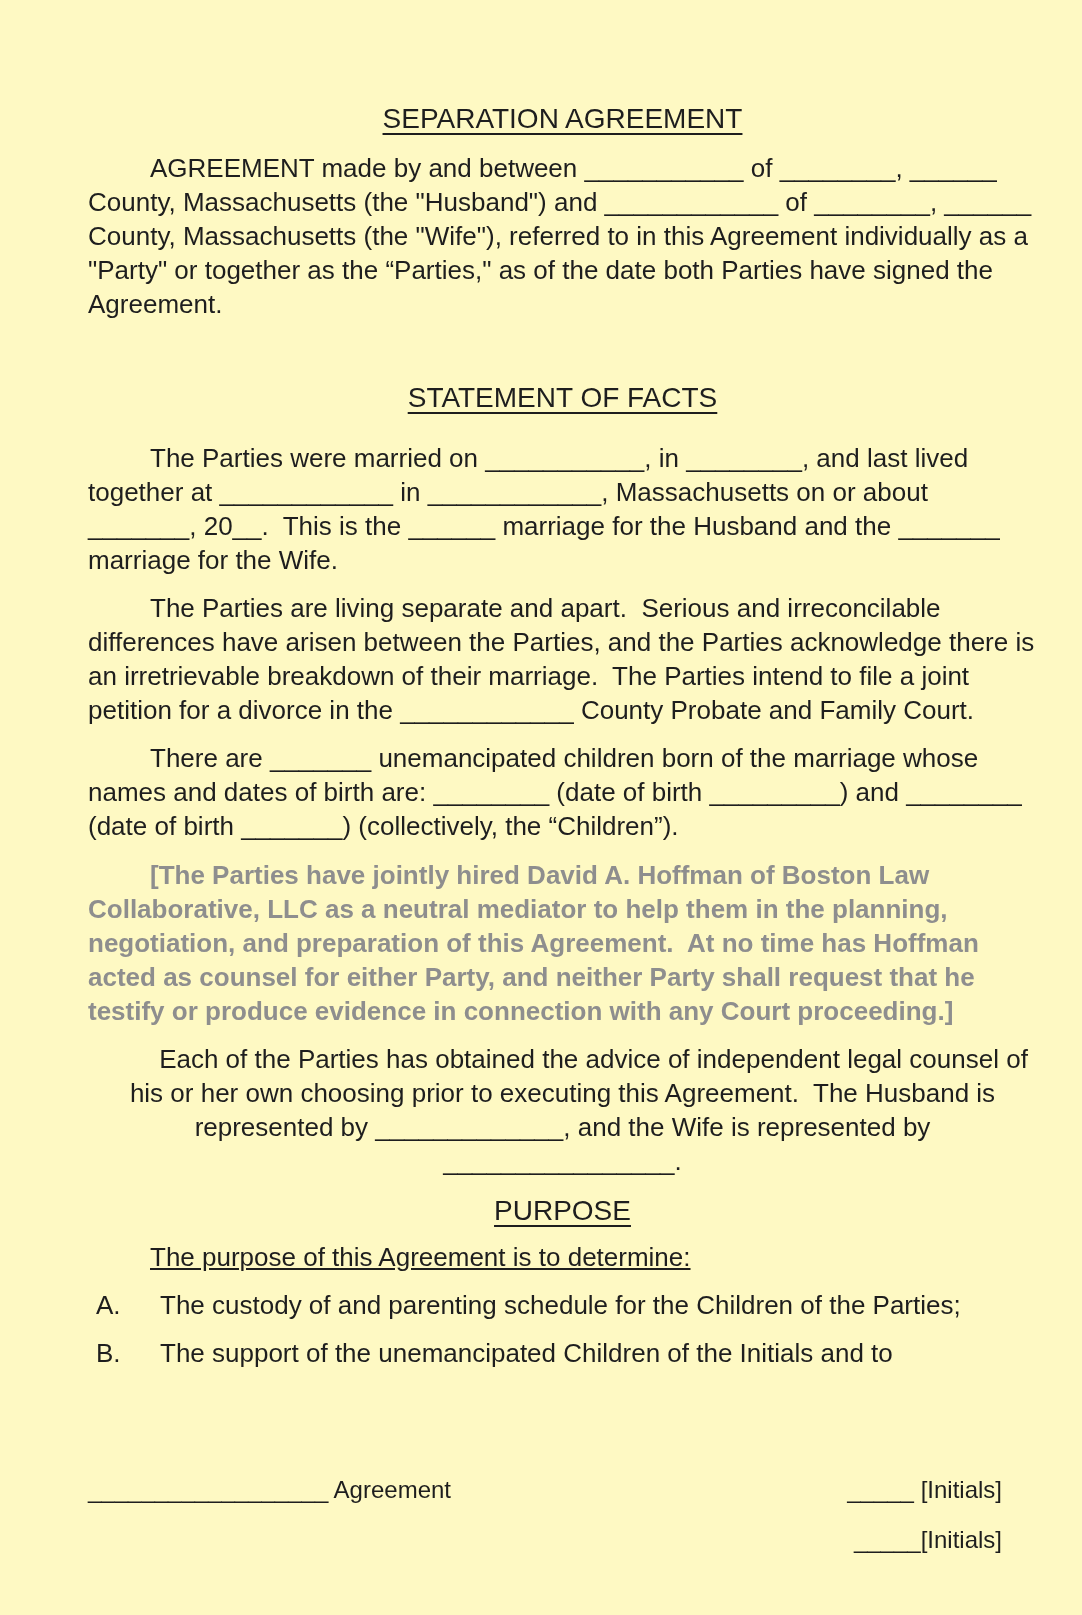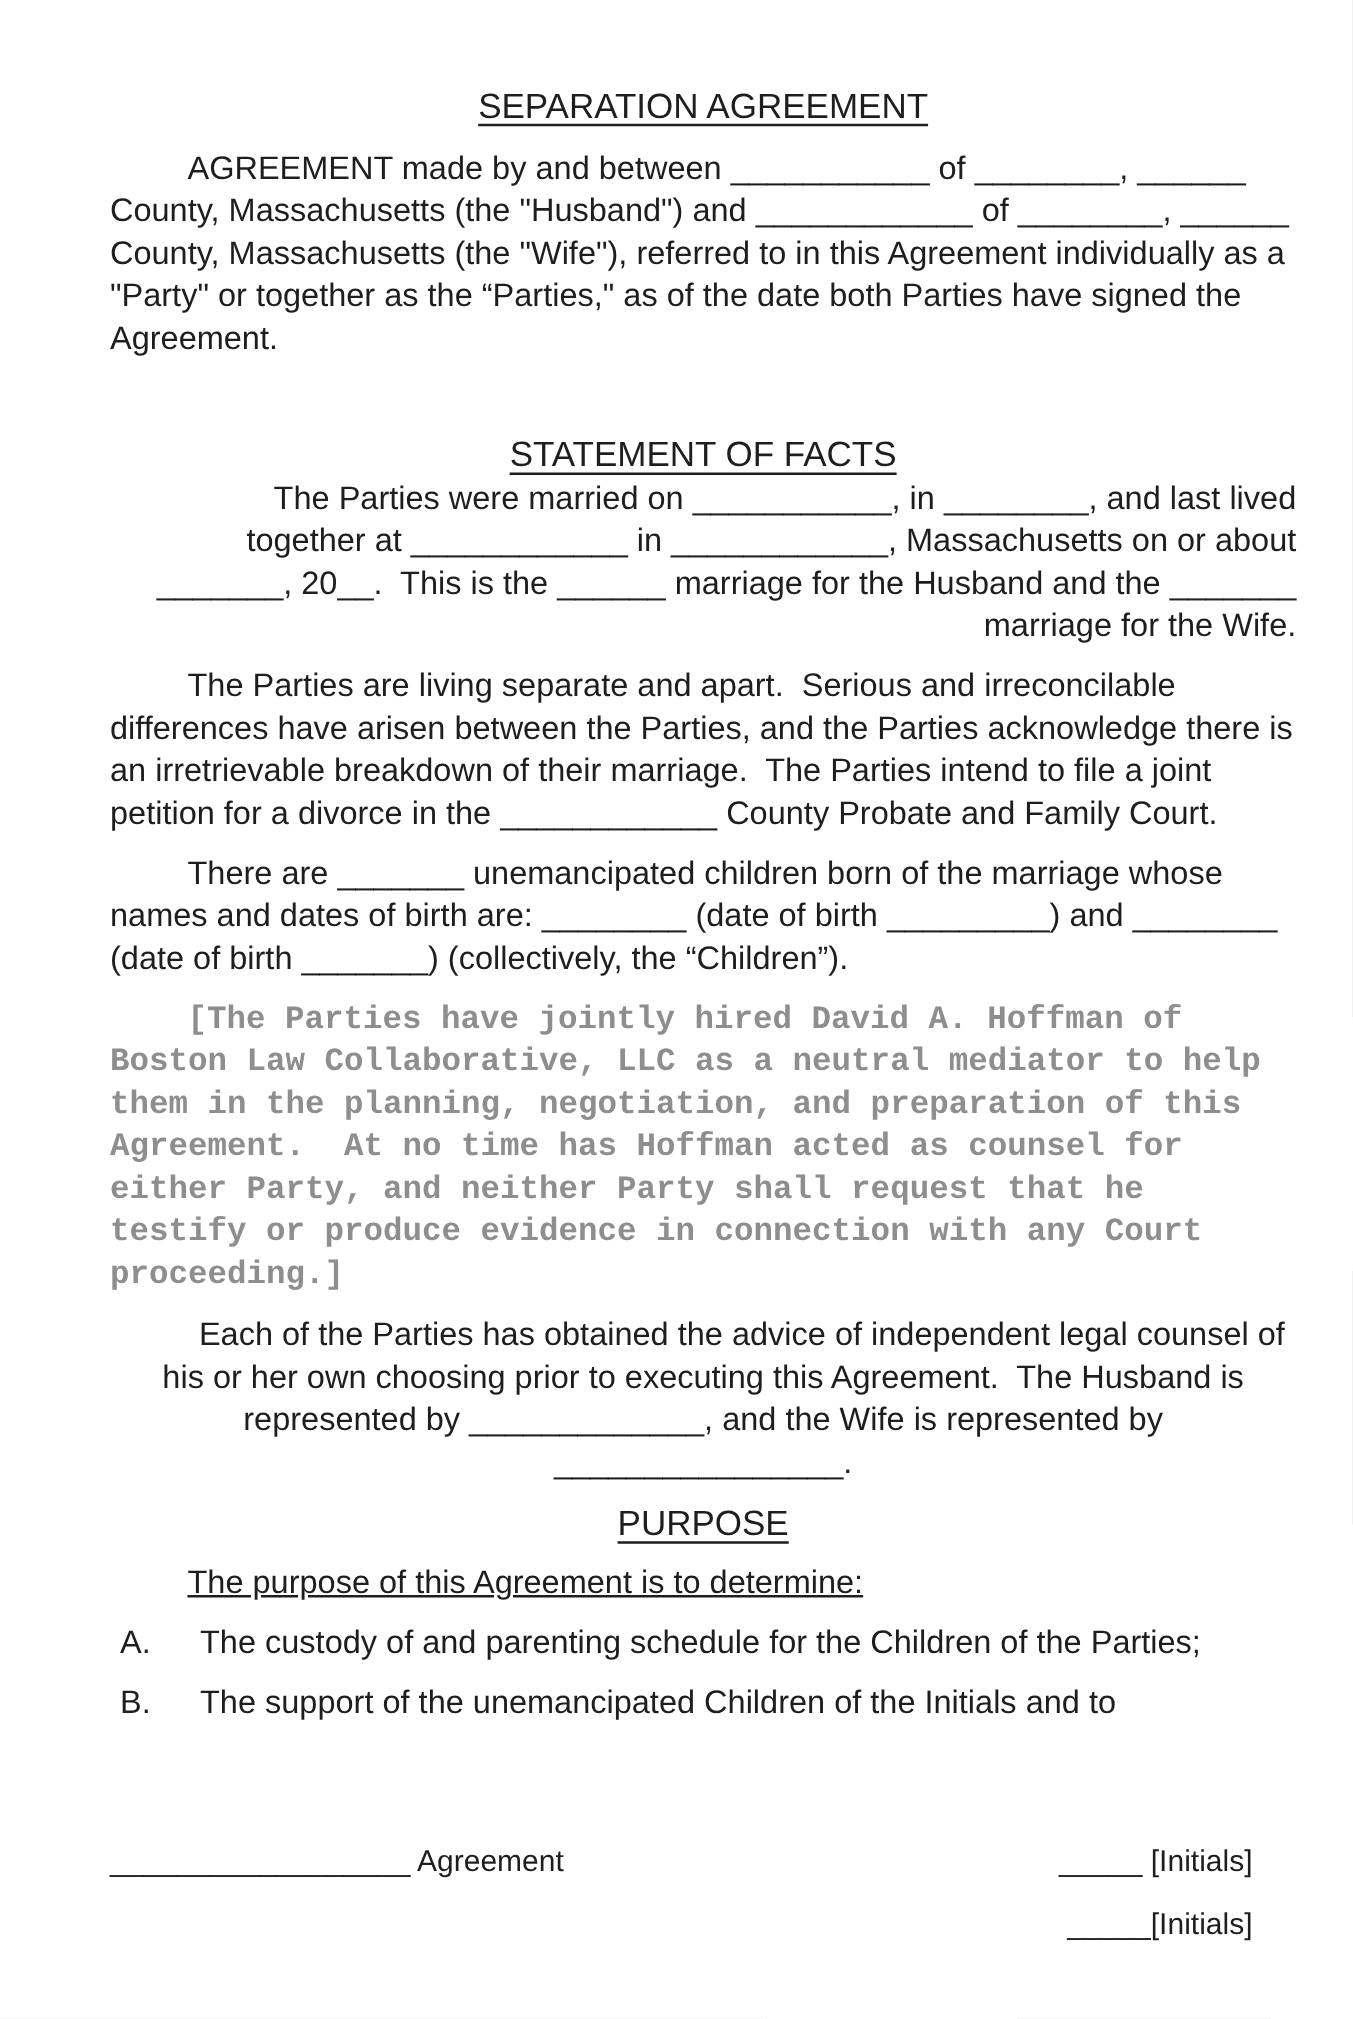"SEPARATION AGREEMENT" .page { background: #ffffff -> #fef9c3; padding: 68px 45px 0 88px -> 102px 45px 0 88px }
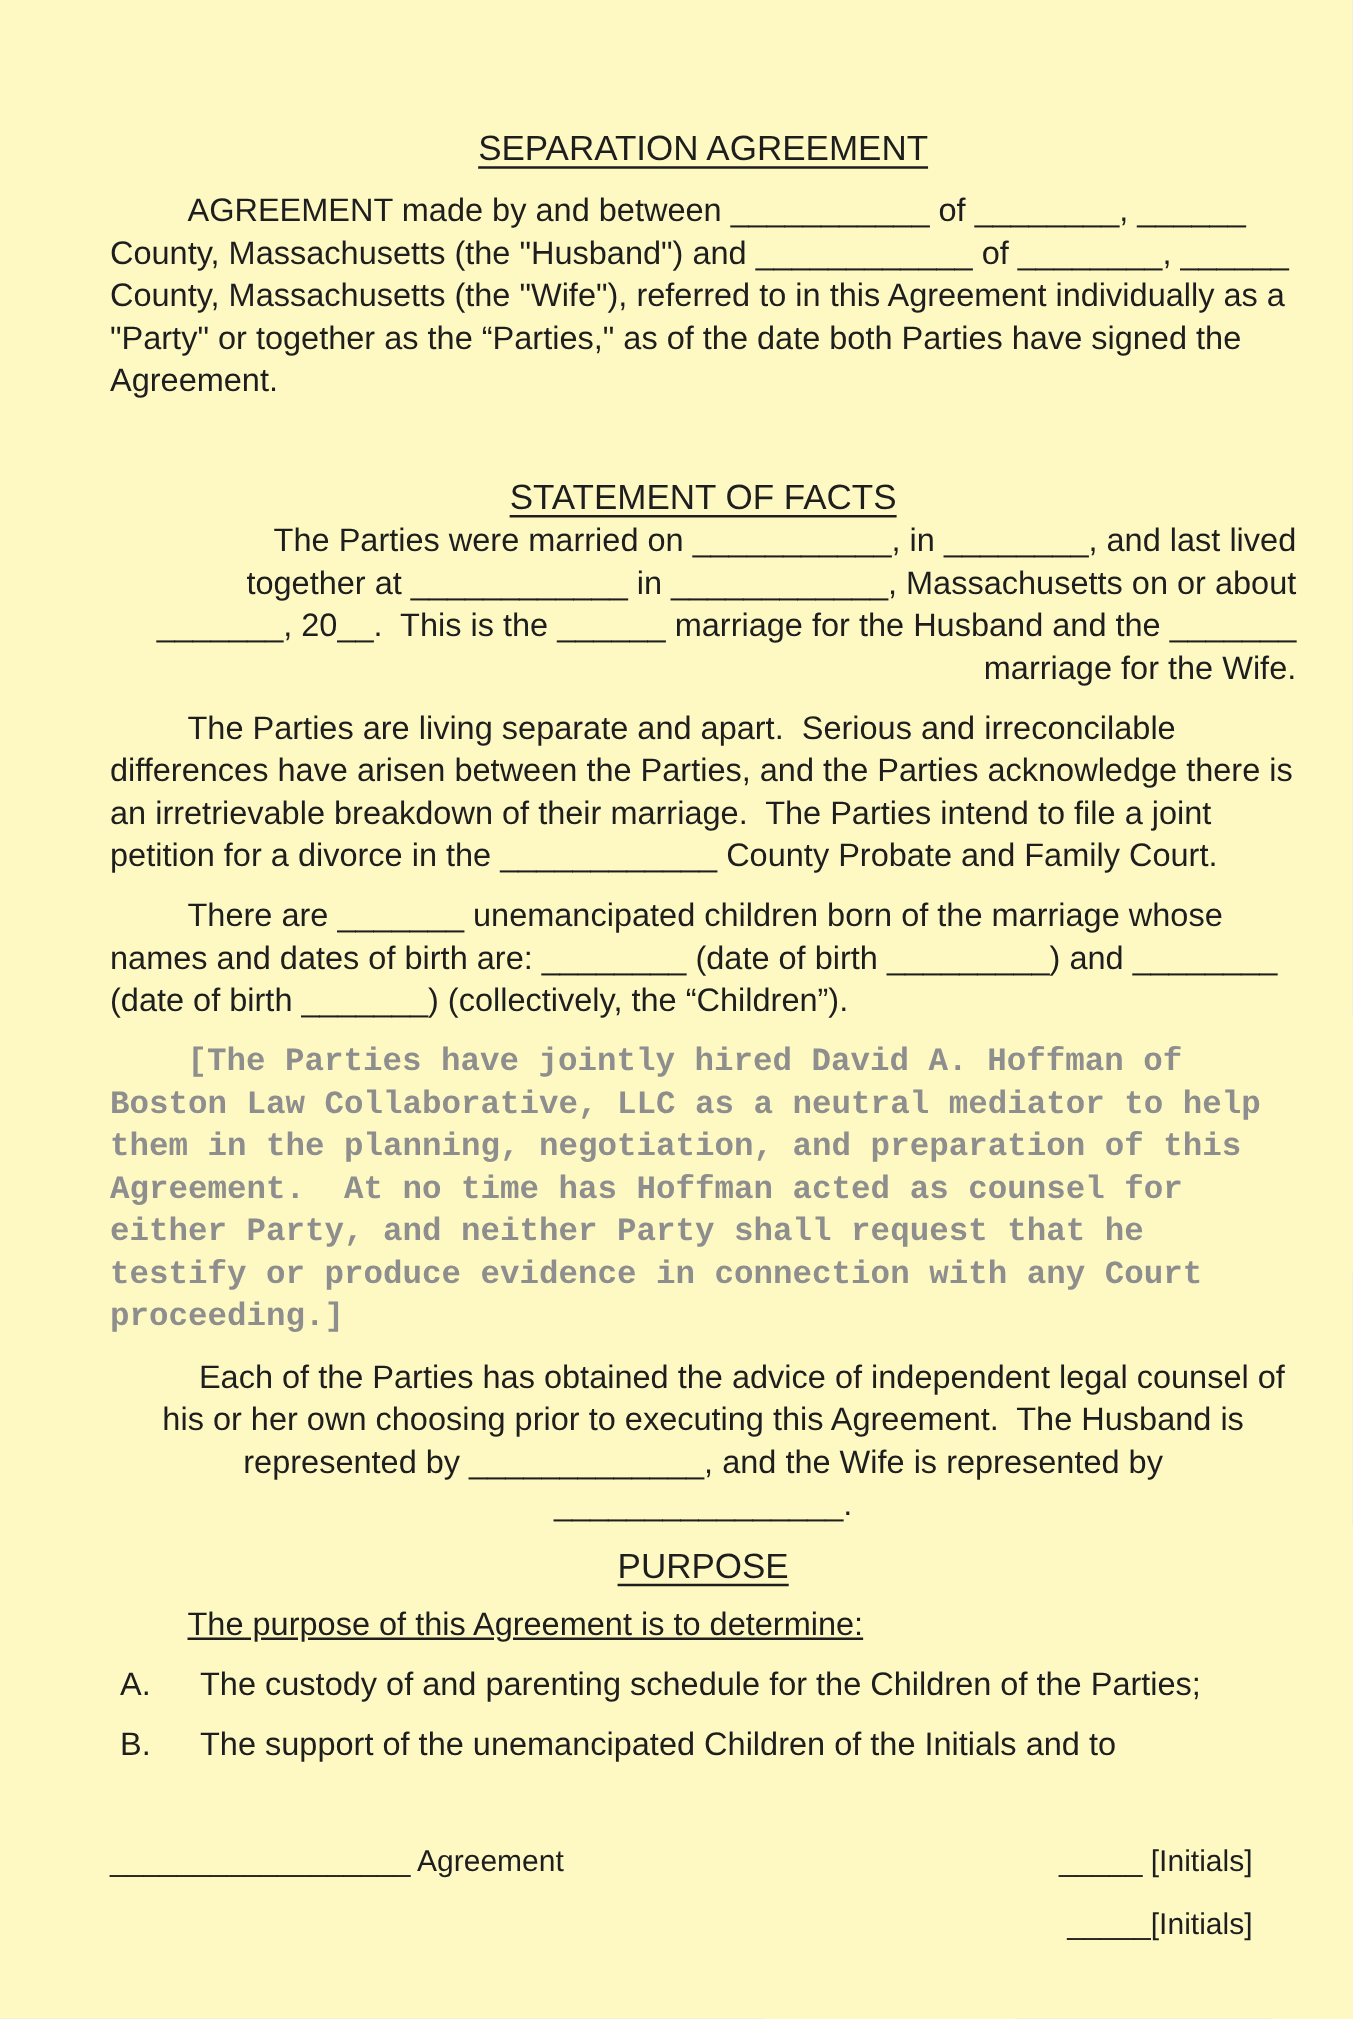"The Parties were married on" #p-married { margin-top: 0 -> 26px; text-align: right -> none }
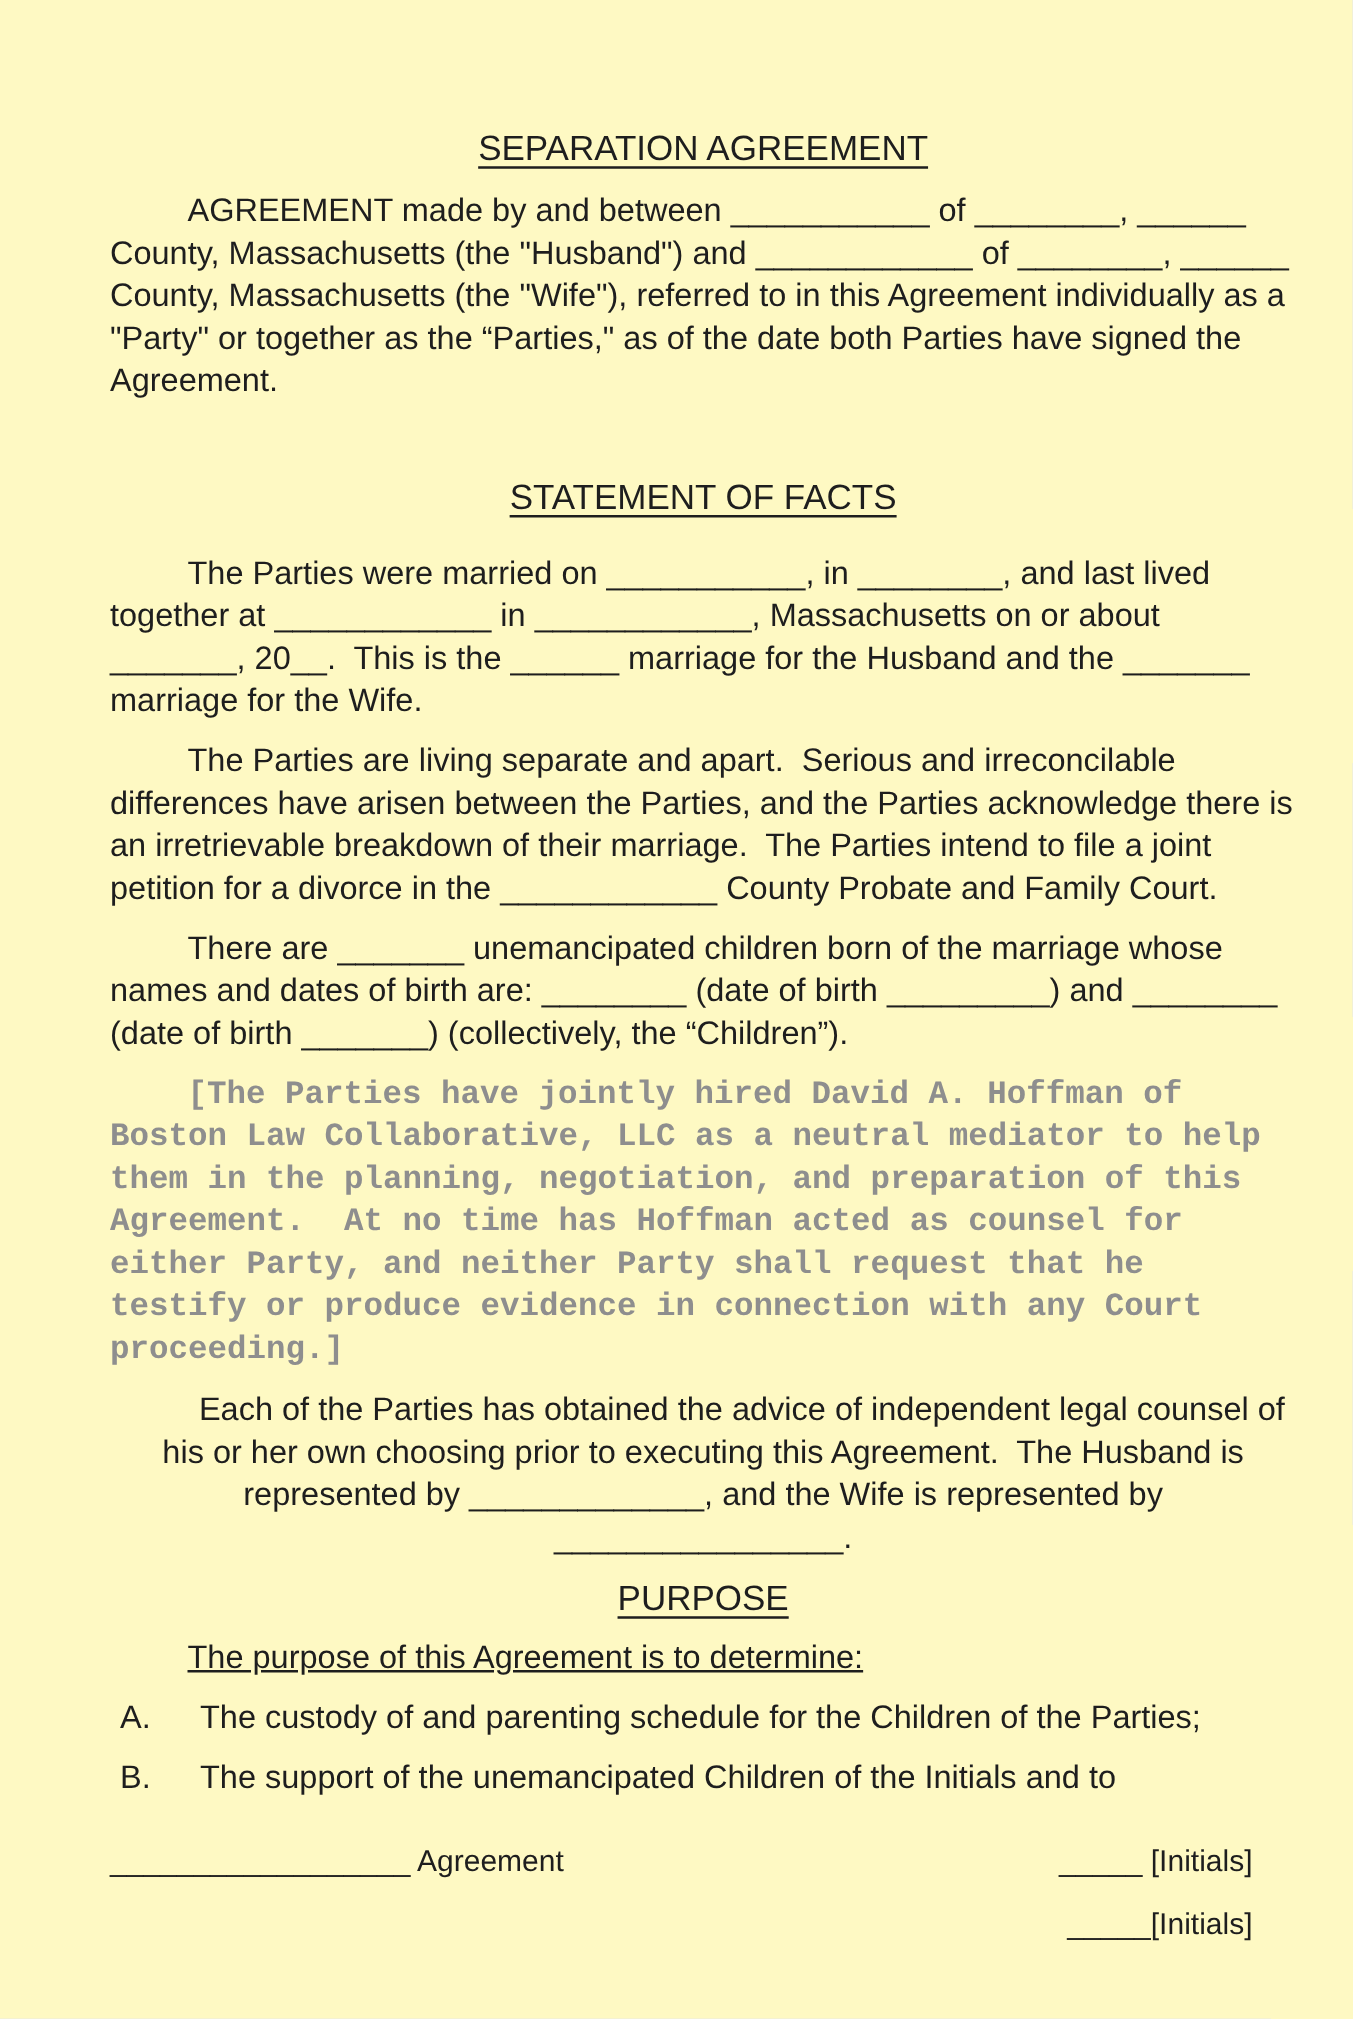"[The Parties have jointly hired" .muted { font-family: Liberation Mono, monospace -> none }
